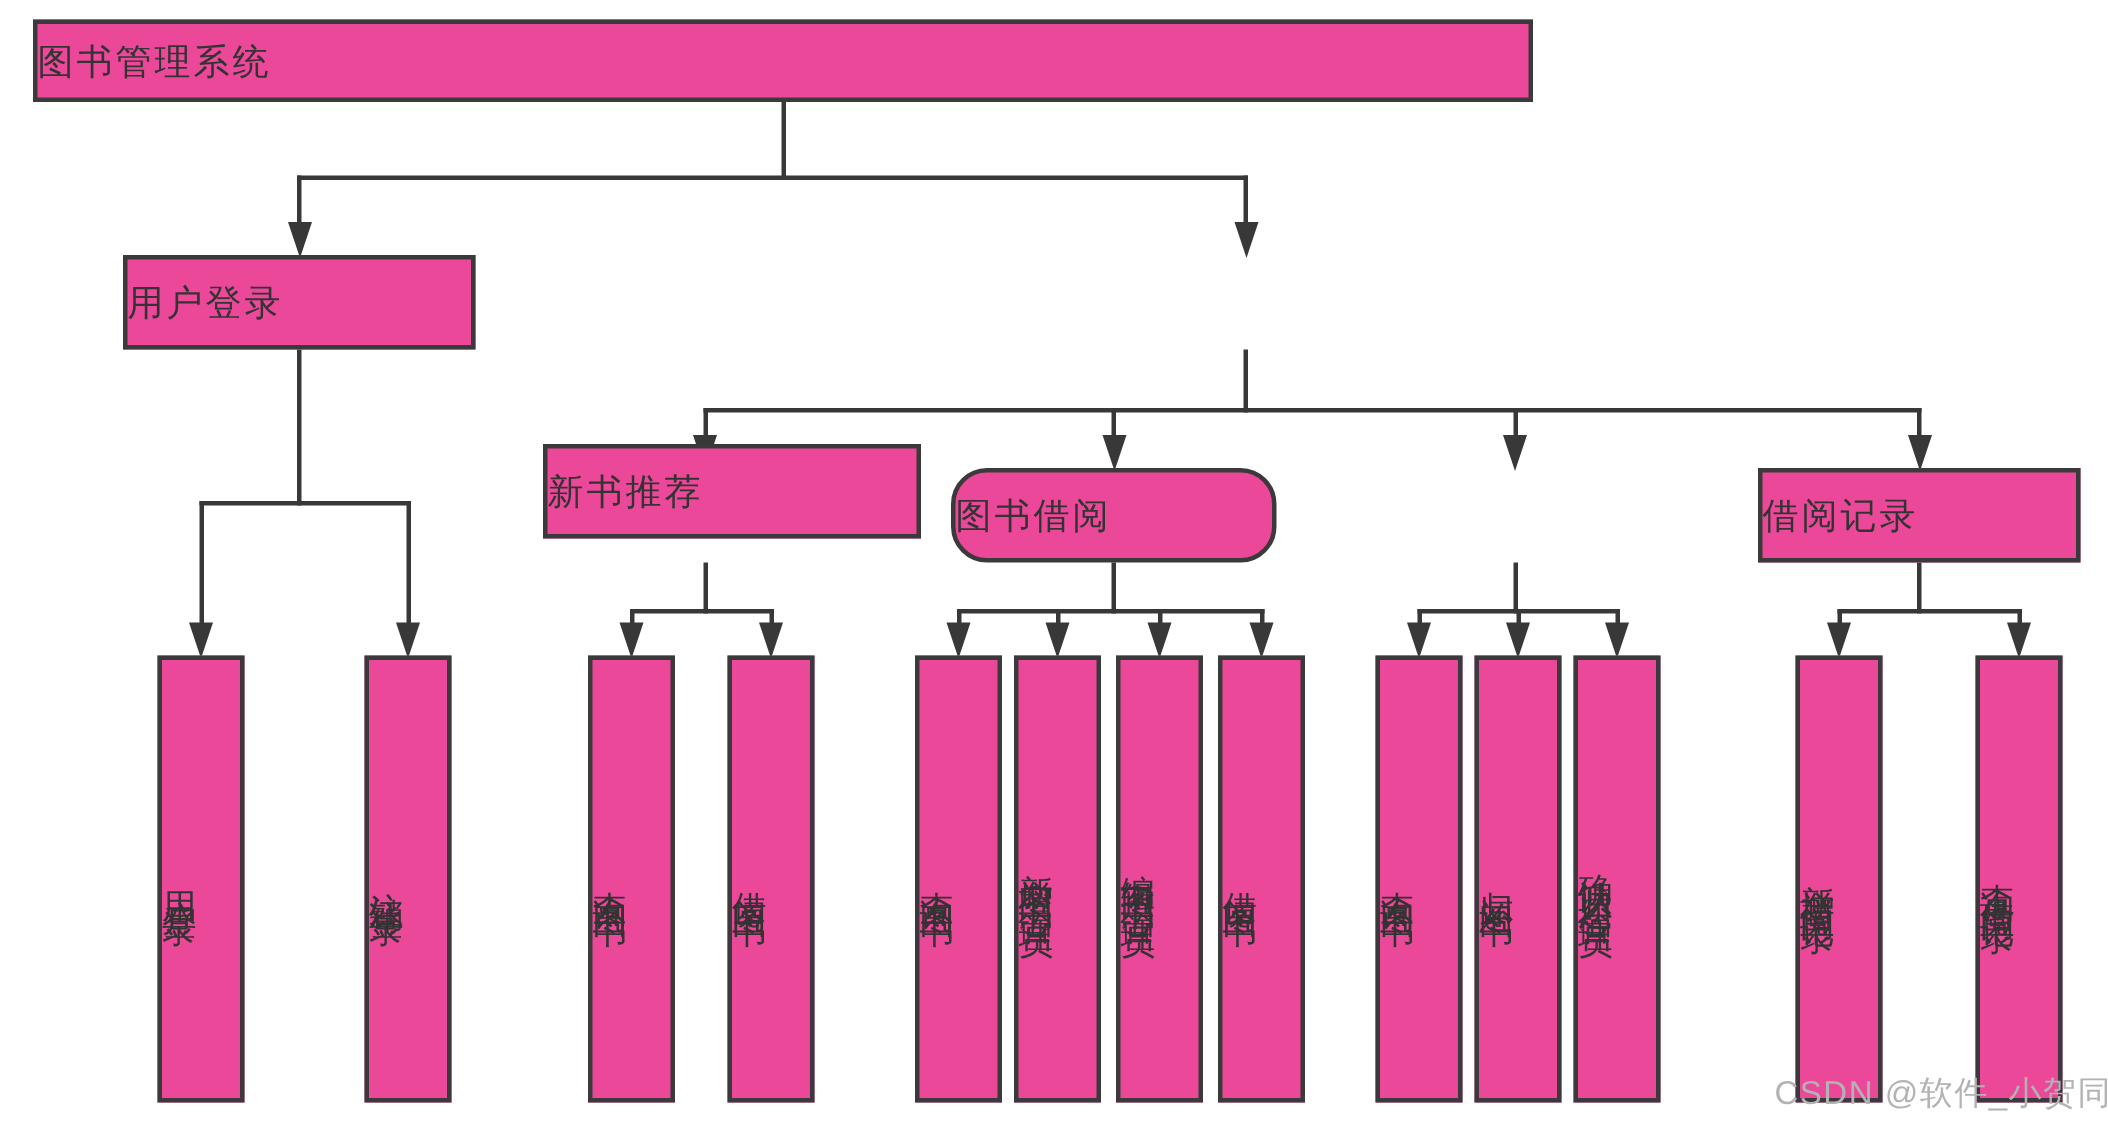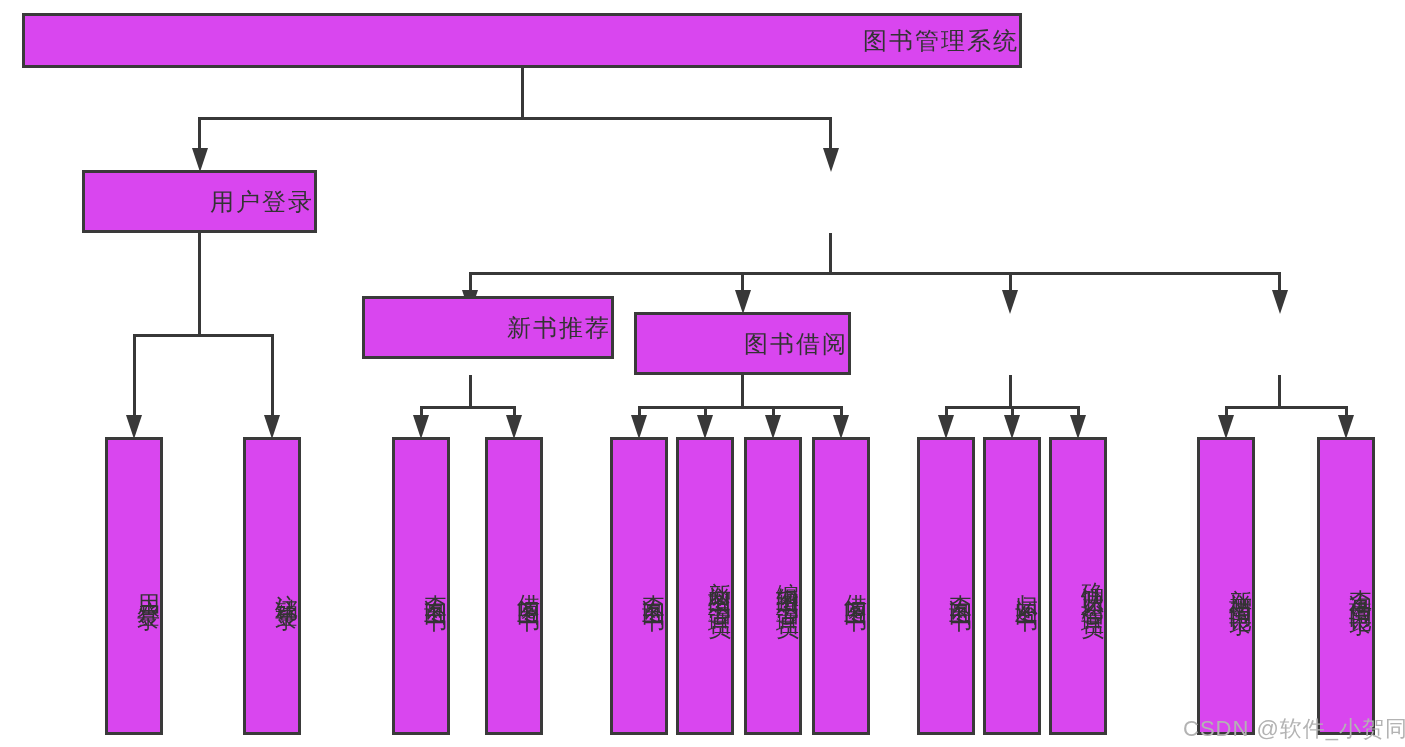"图书管理系统" .node { background: #d946ef -> #ec4899; justify-content: flex-end -> flex-start }
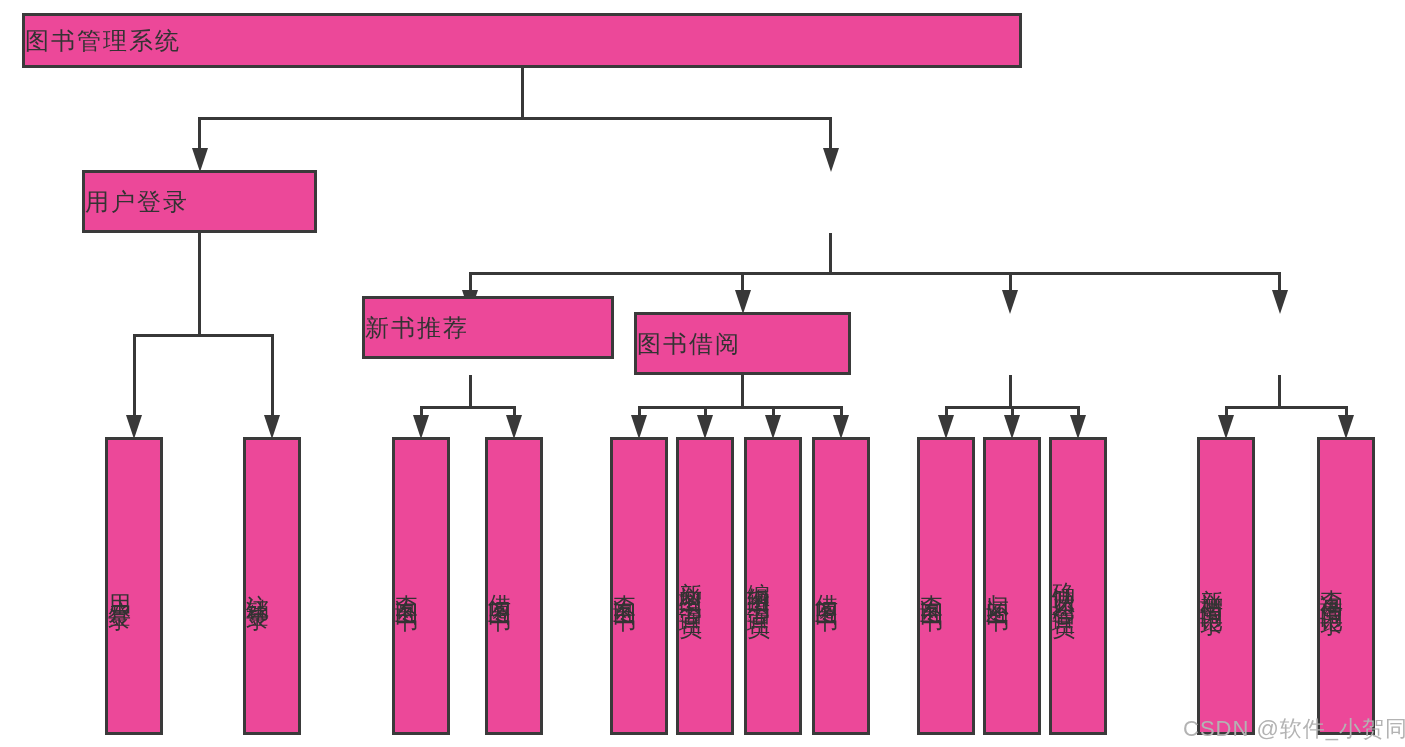"图书借阅" div.node { border-radius: none -> 24px }
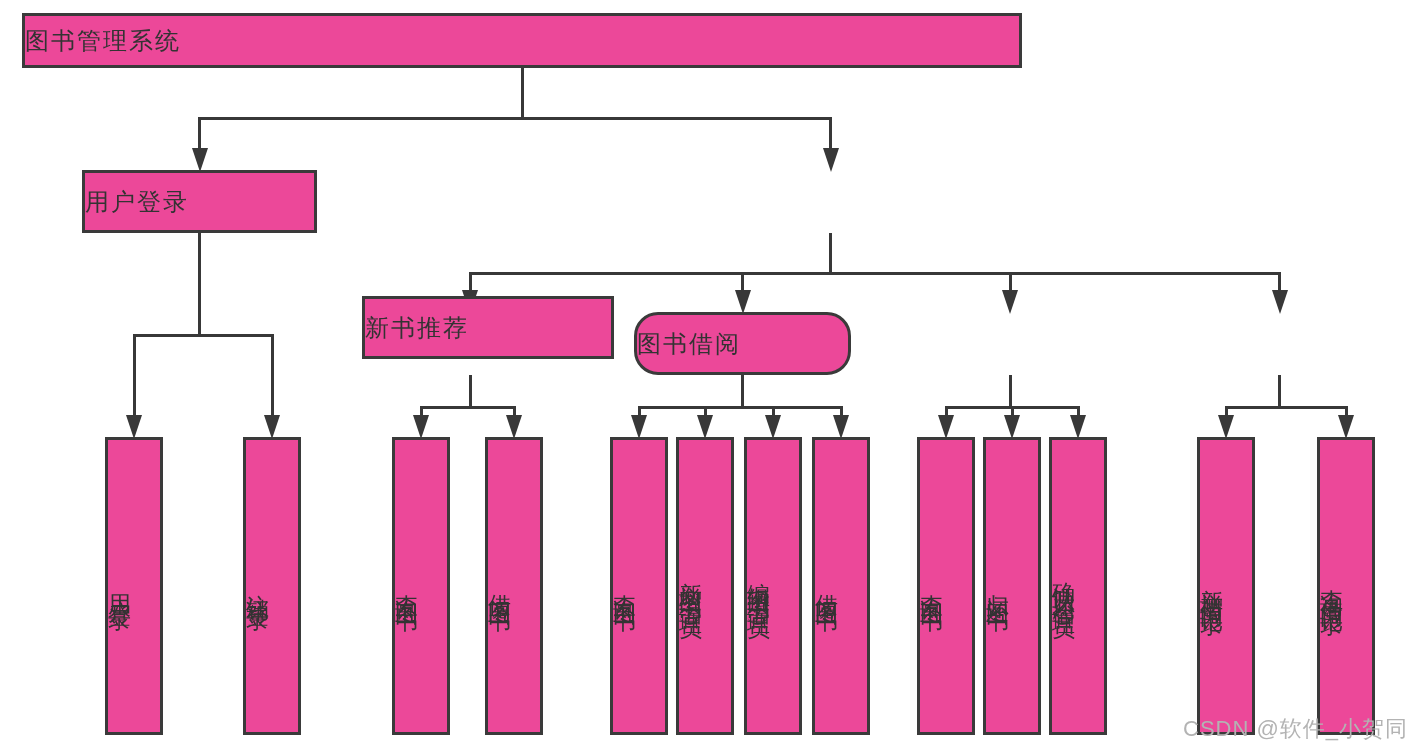"借阅记录" div.node { html: none -> <div> <span>借阅记录</span> </div> }
